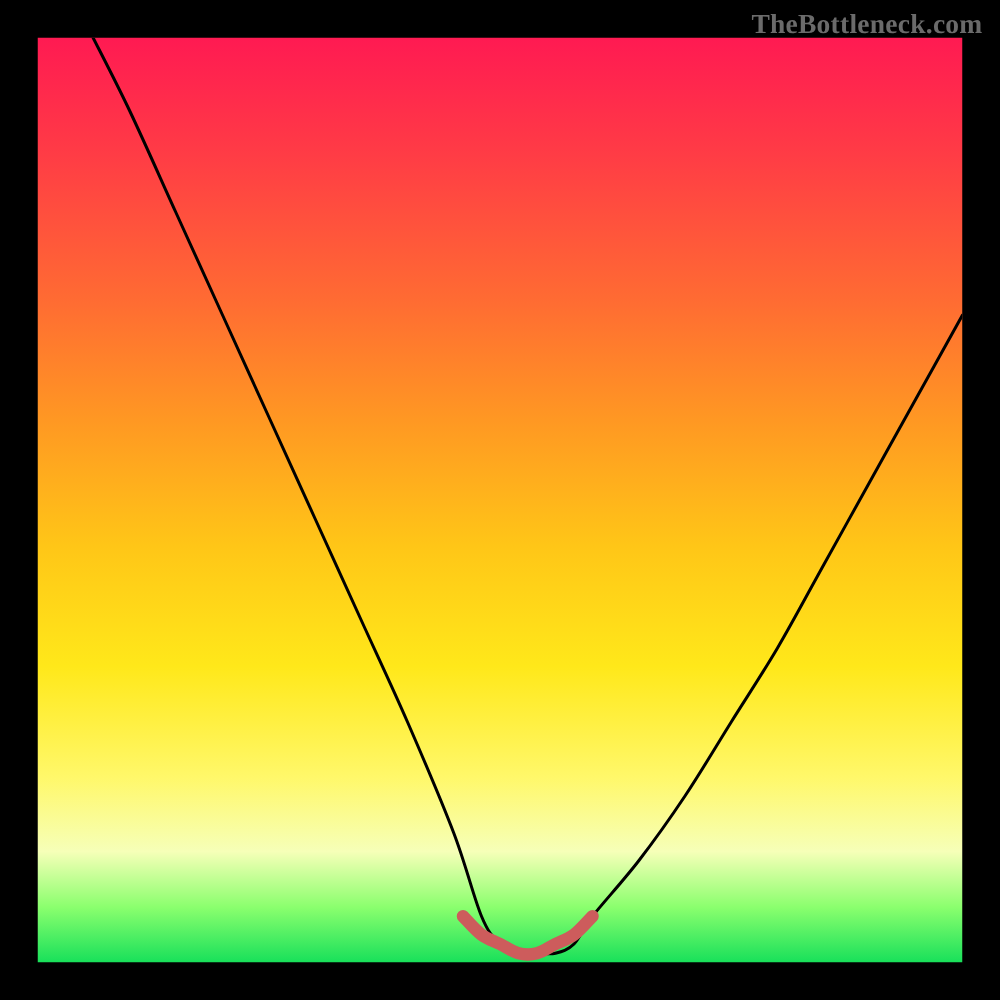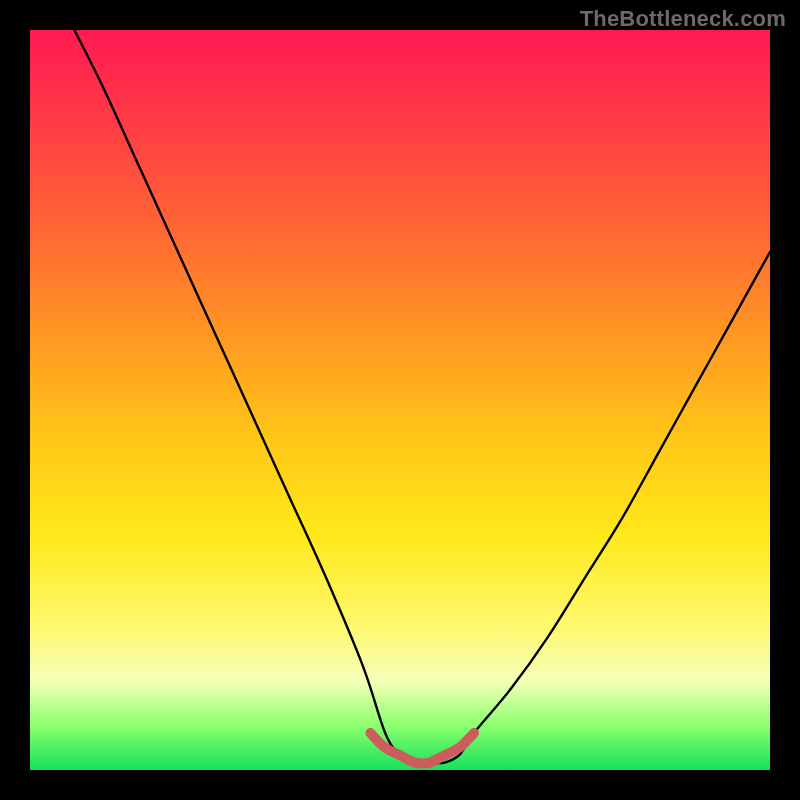"TheBottleneck.com" .frame { font-family: none -> Liberation Serif, serif }
